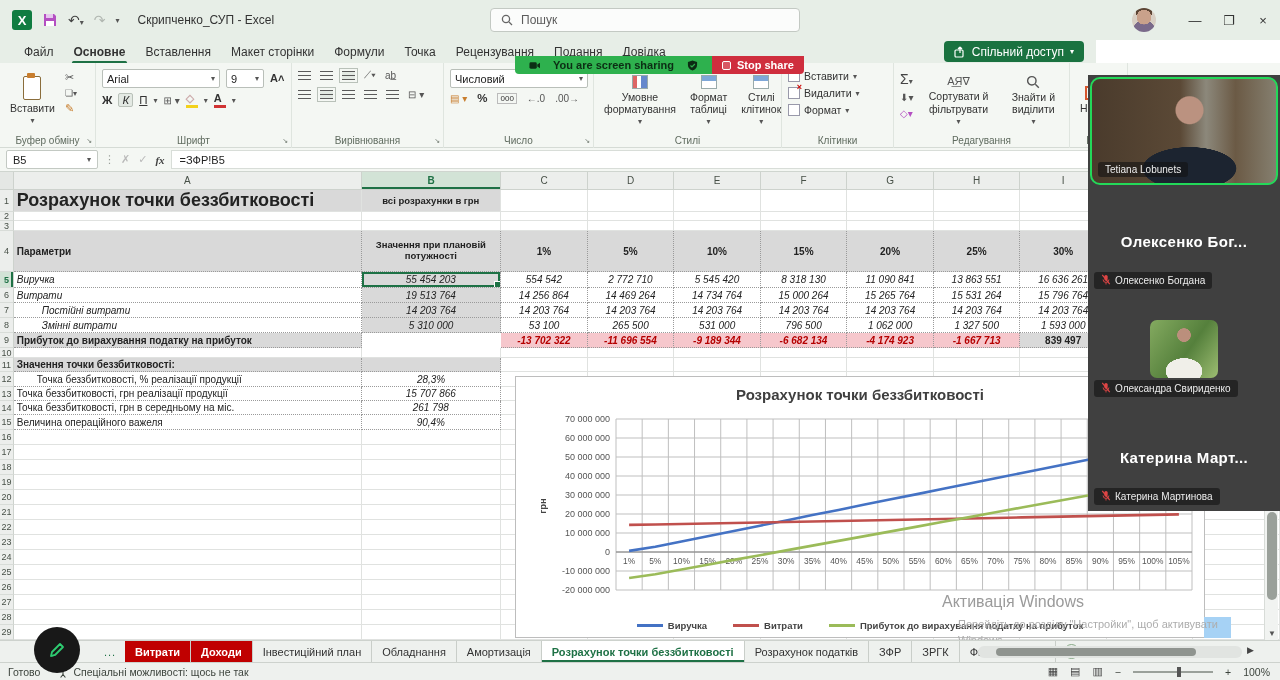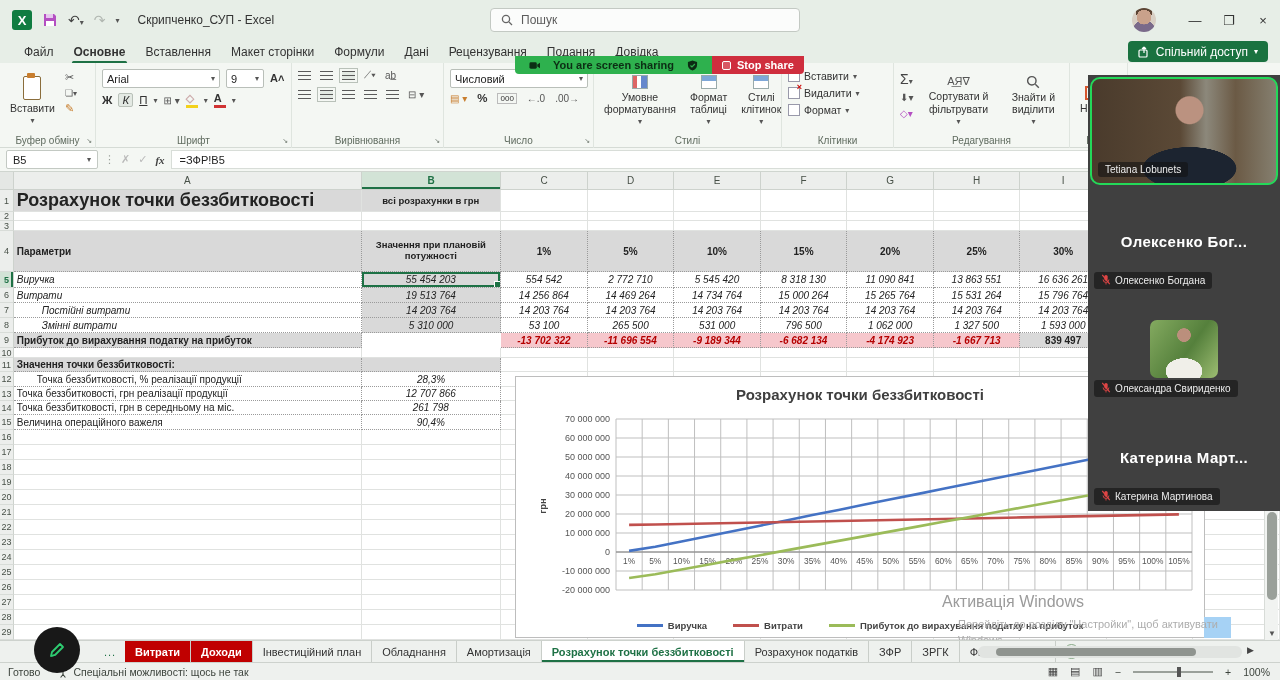"Файл" .menubar { width: 1280px -> 1096px }
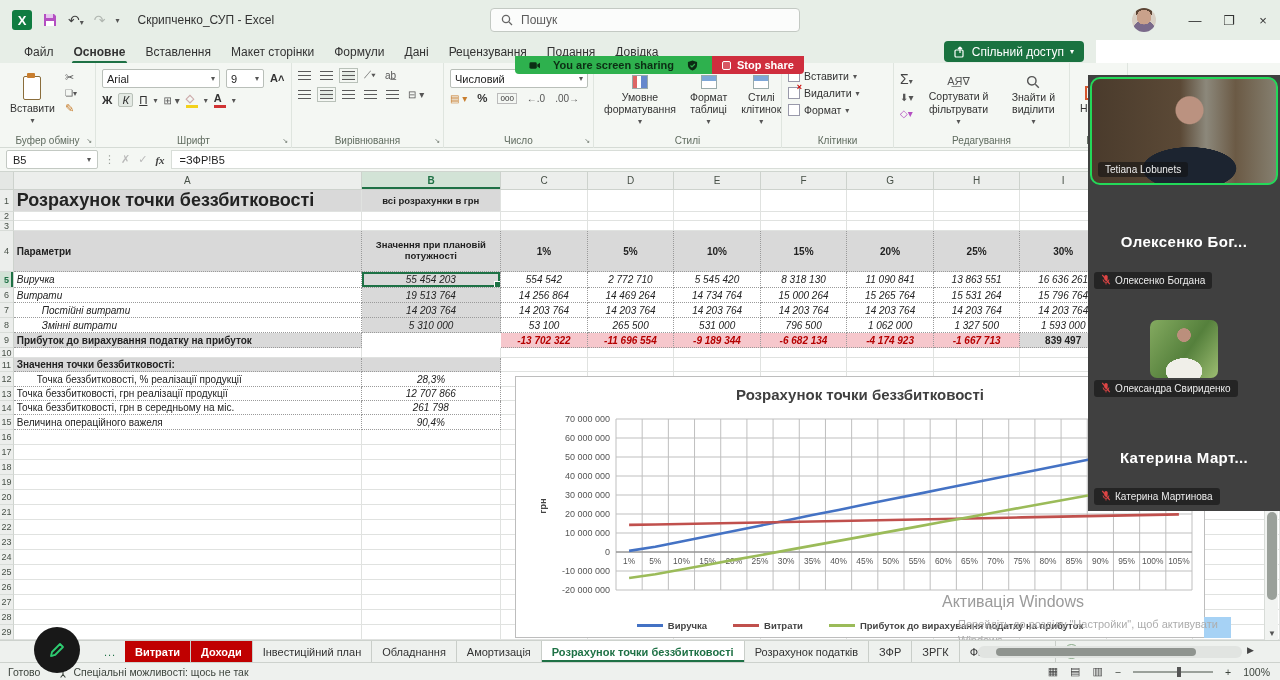"Дані" div.menu-tab { text: Дані -> Точка }
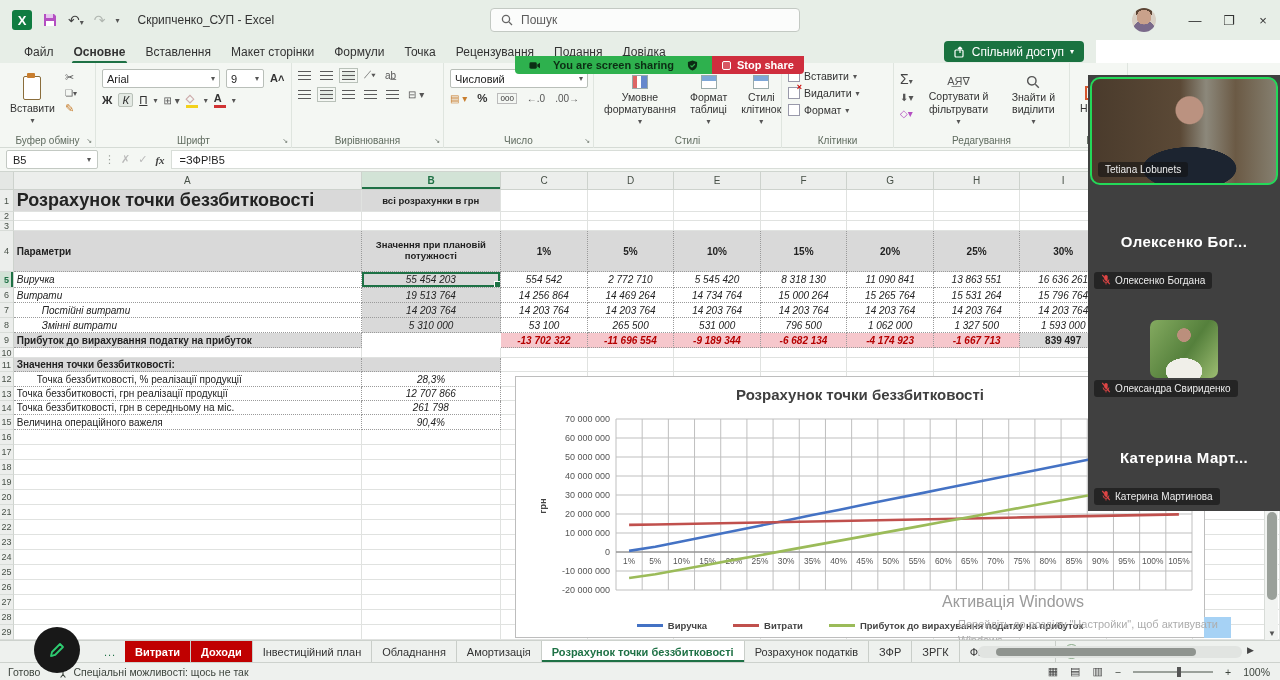"12 707 866" div.cell { text: 12 707 866 -> 15 707 866 }
